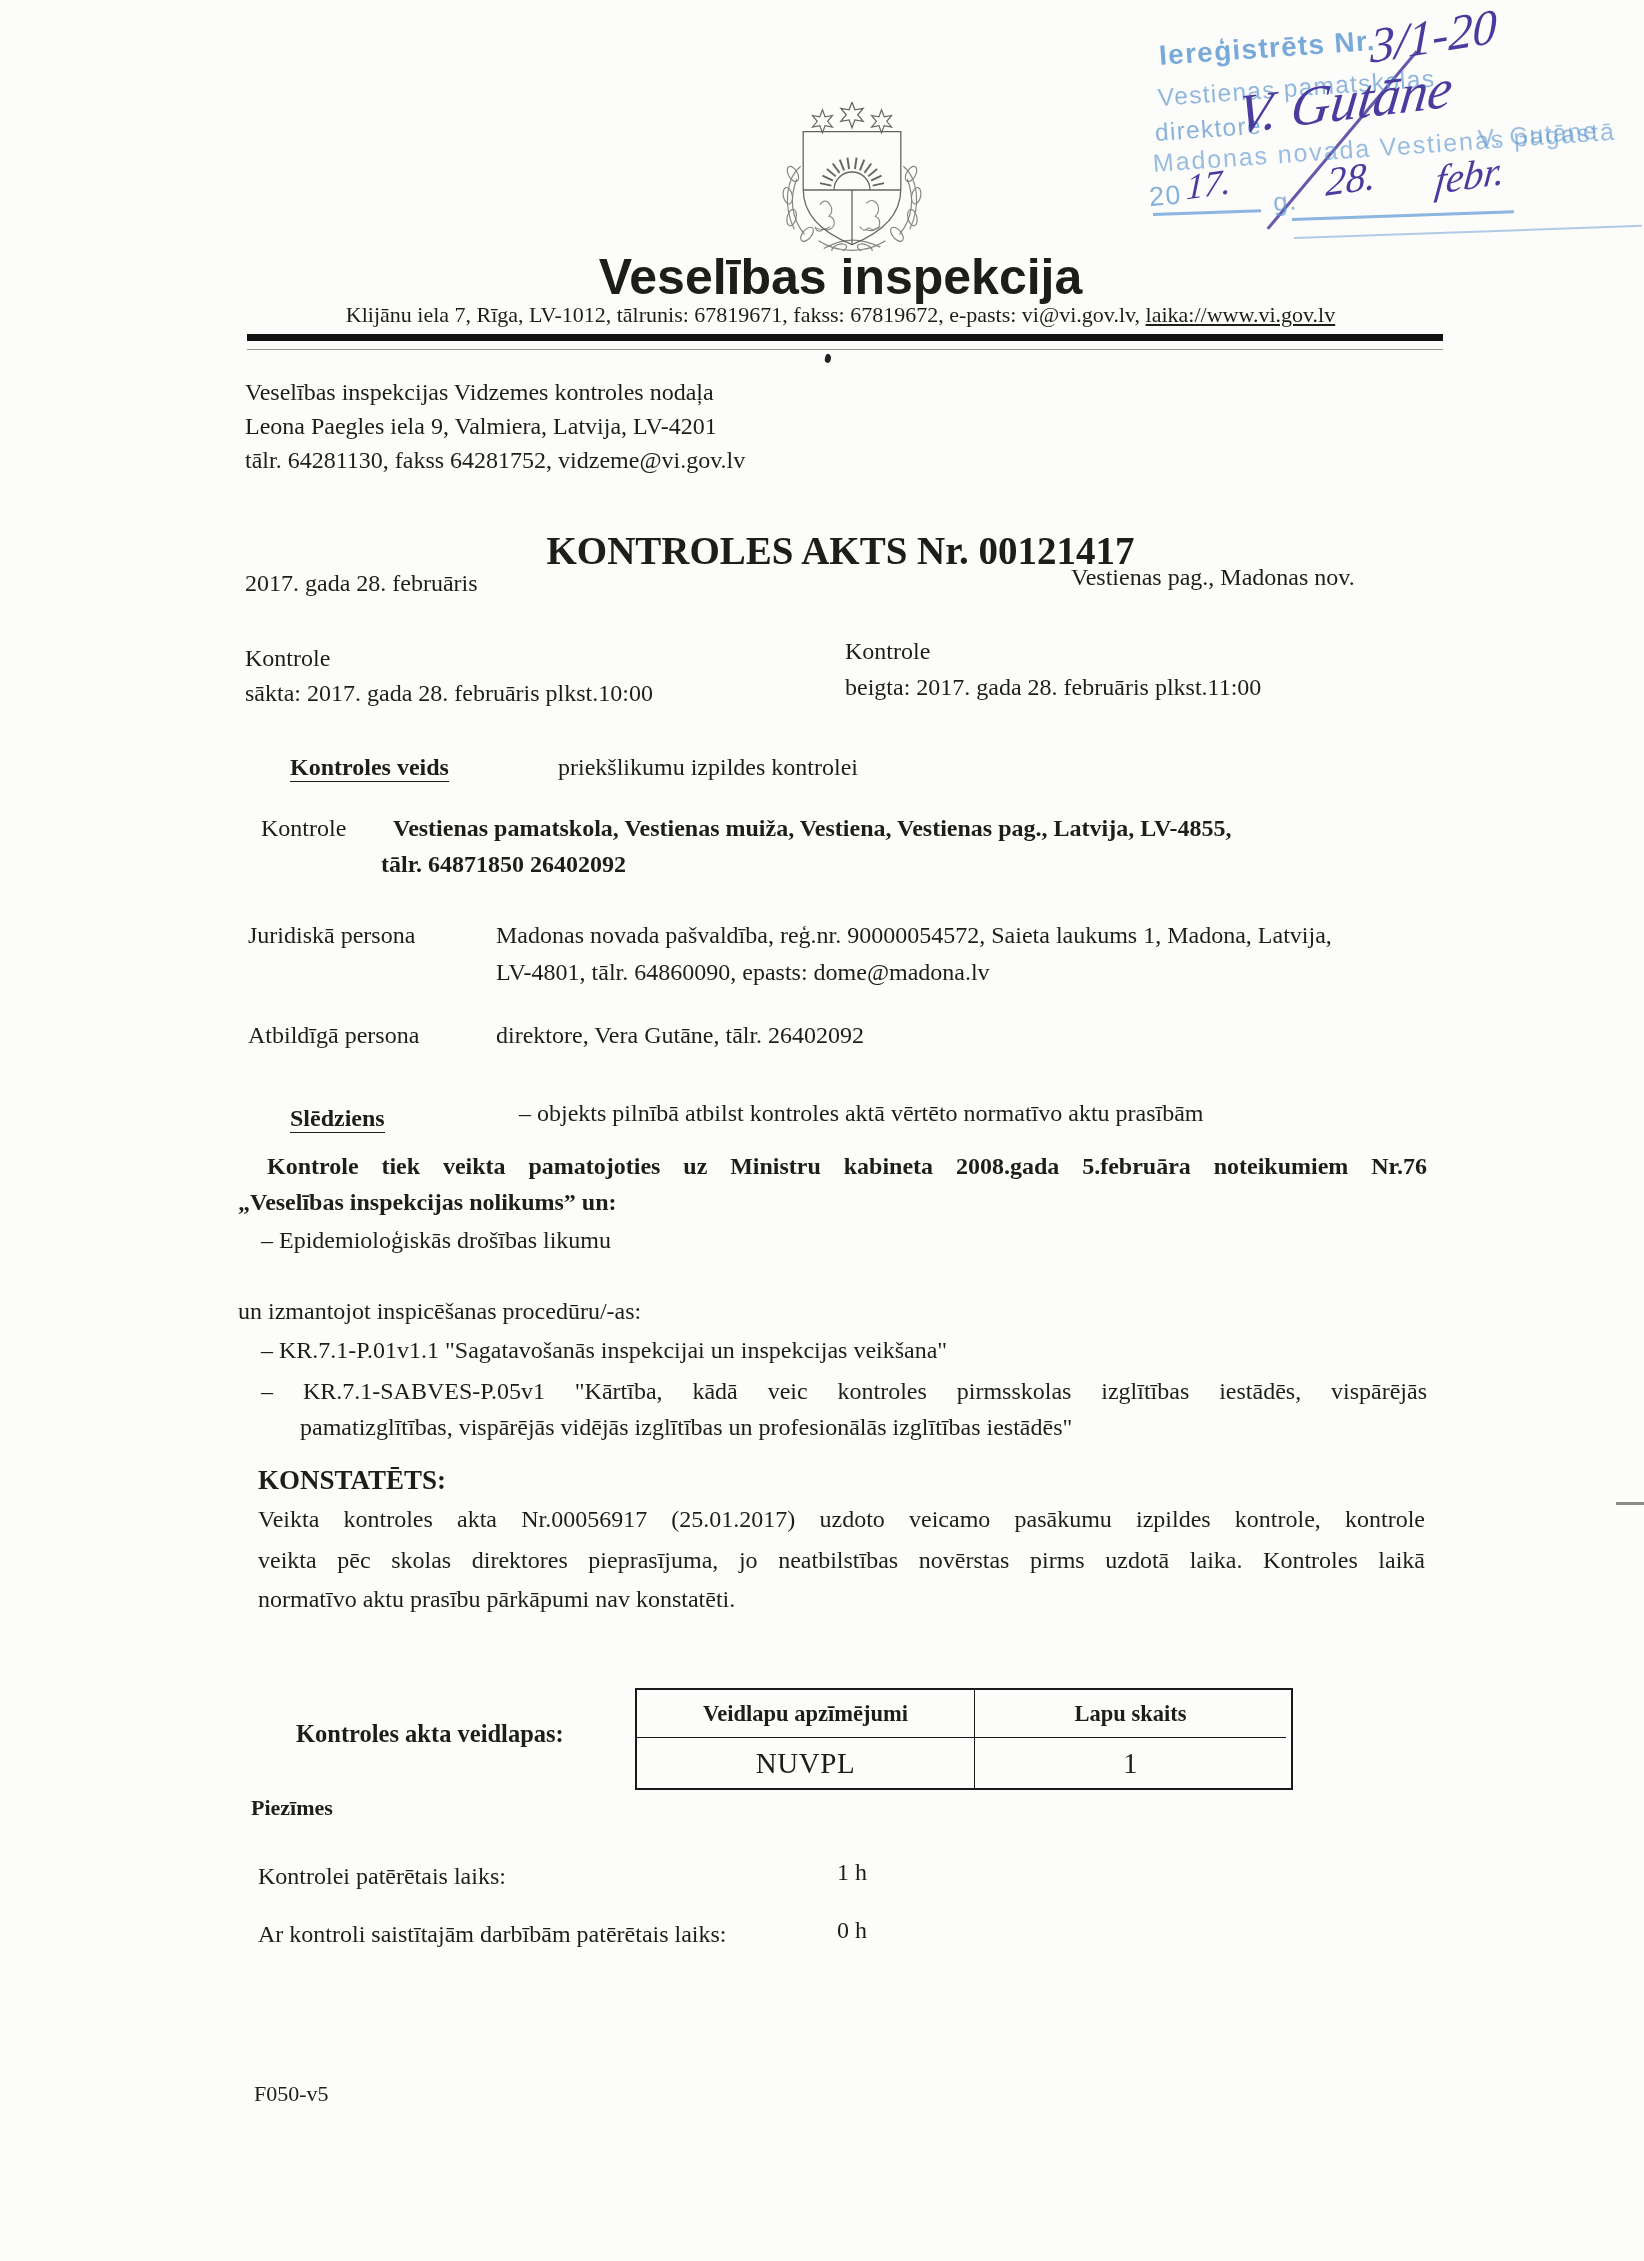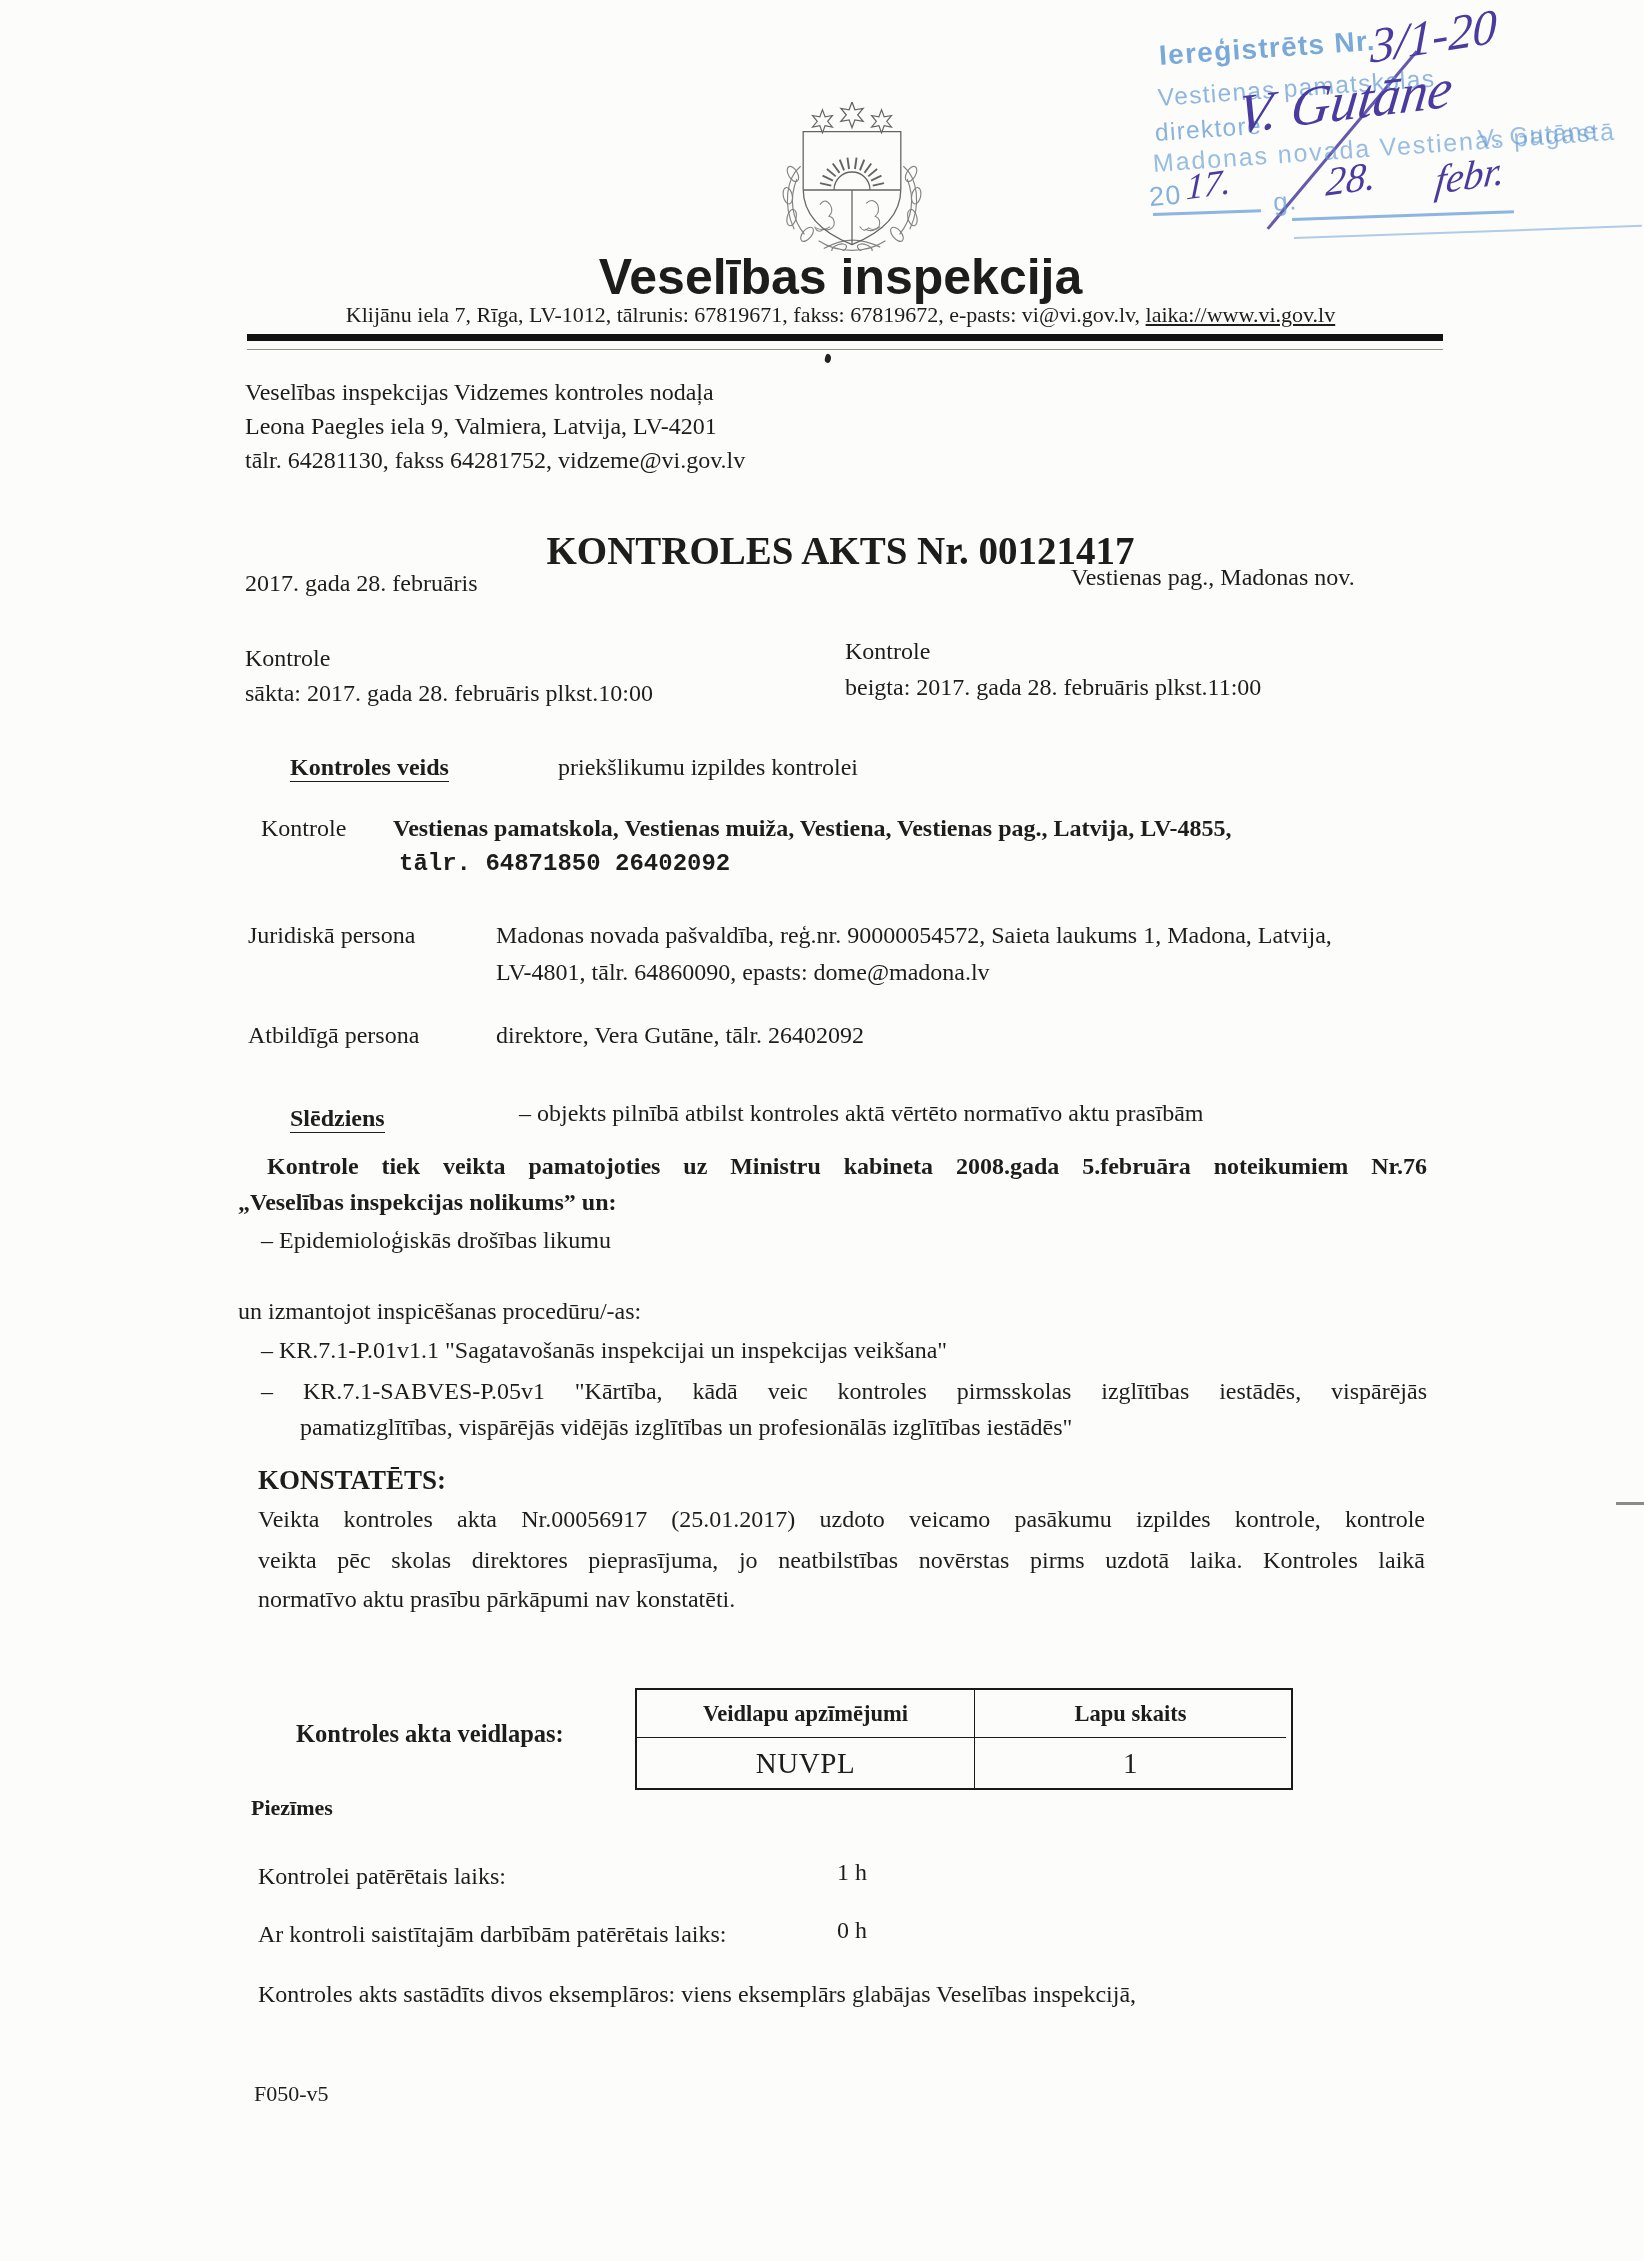"tālr. 64871850 26402092" div.t { font-family: Liberation Mono, monospace -> none; left: 399px -> 381px }
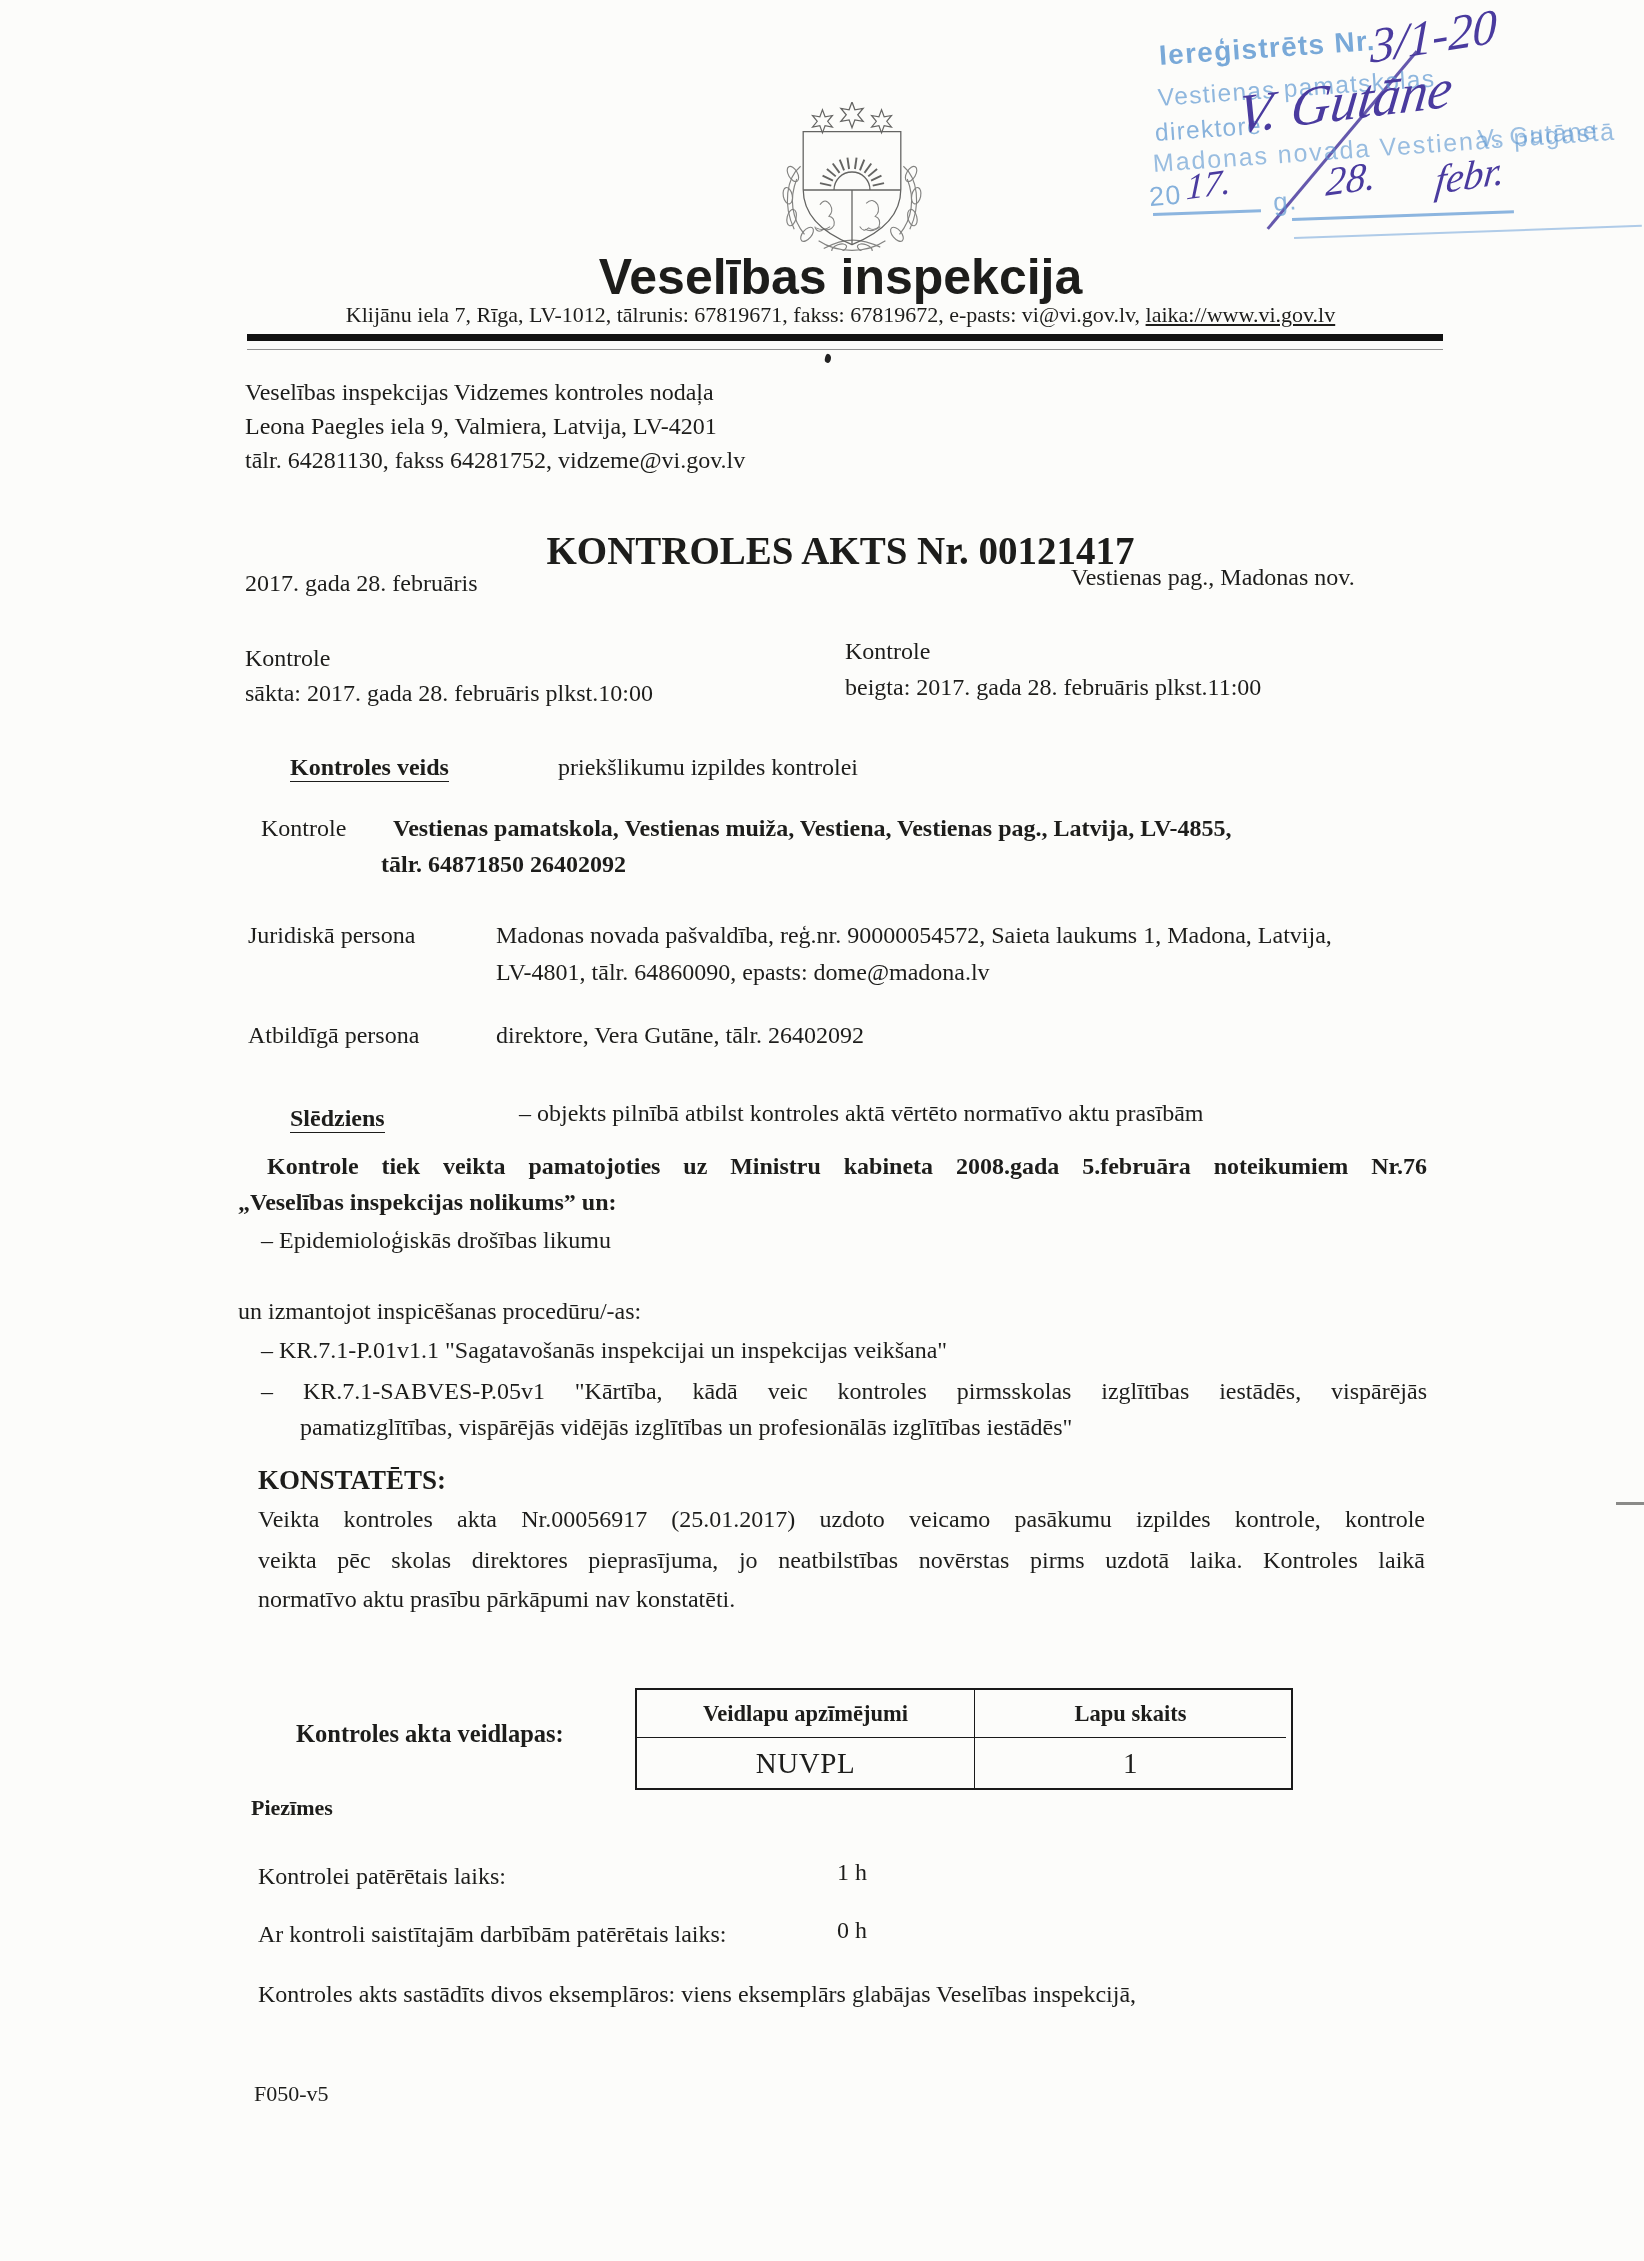"Kontroles akts sastādīts divos" div.t { html: <div>Kontroles akts sastādīts divos eksemplāros: viens eksemplārs glabājas Veselības inspekcijā,</div> -> none }
